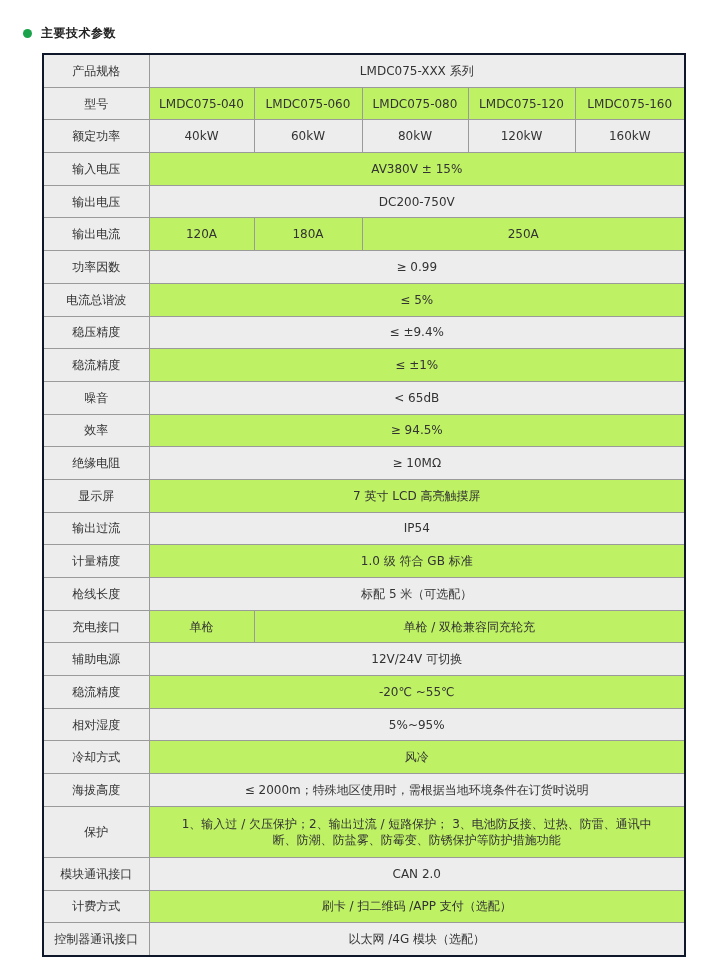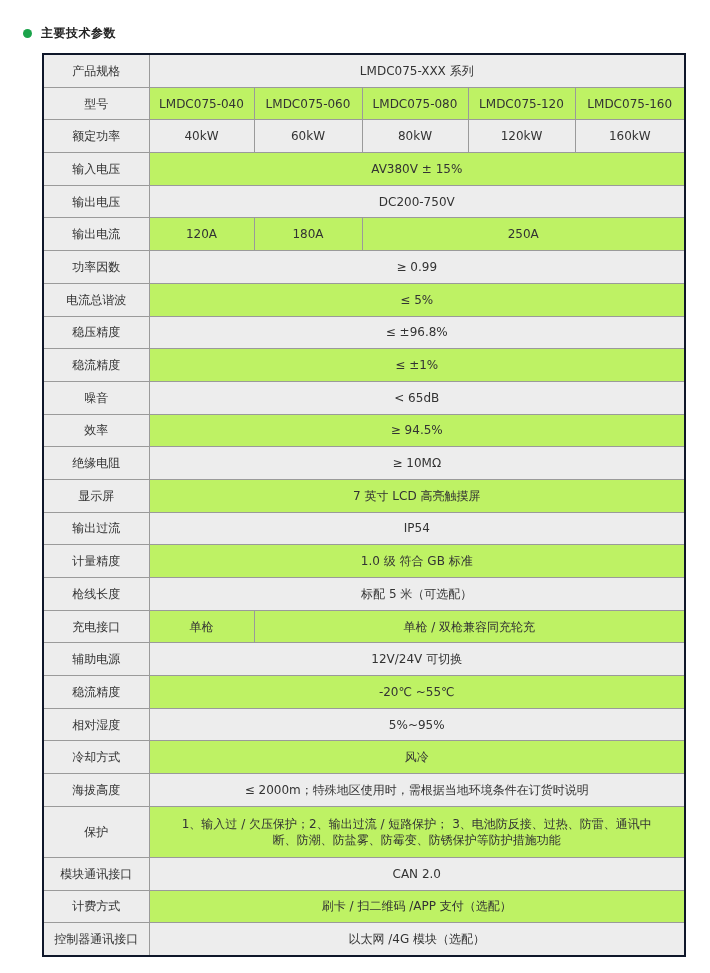"≤ ±96.8%" td { text: 96.8% -> 9.4% }
